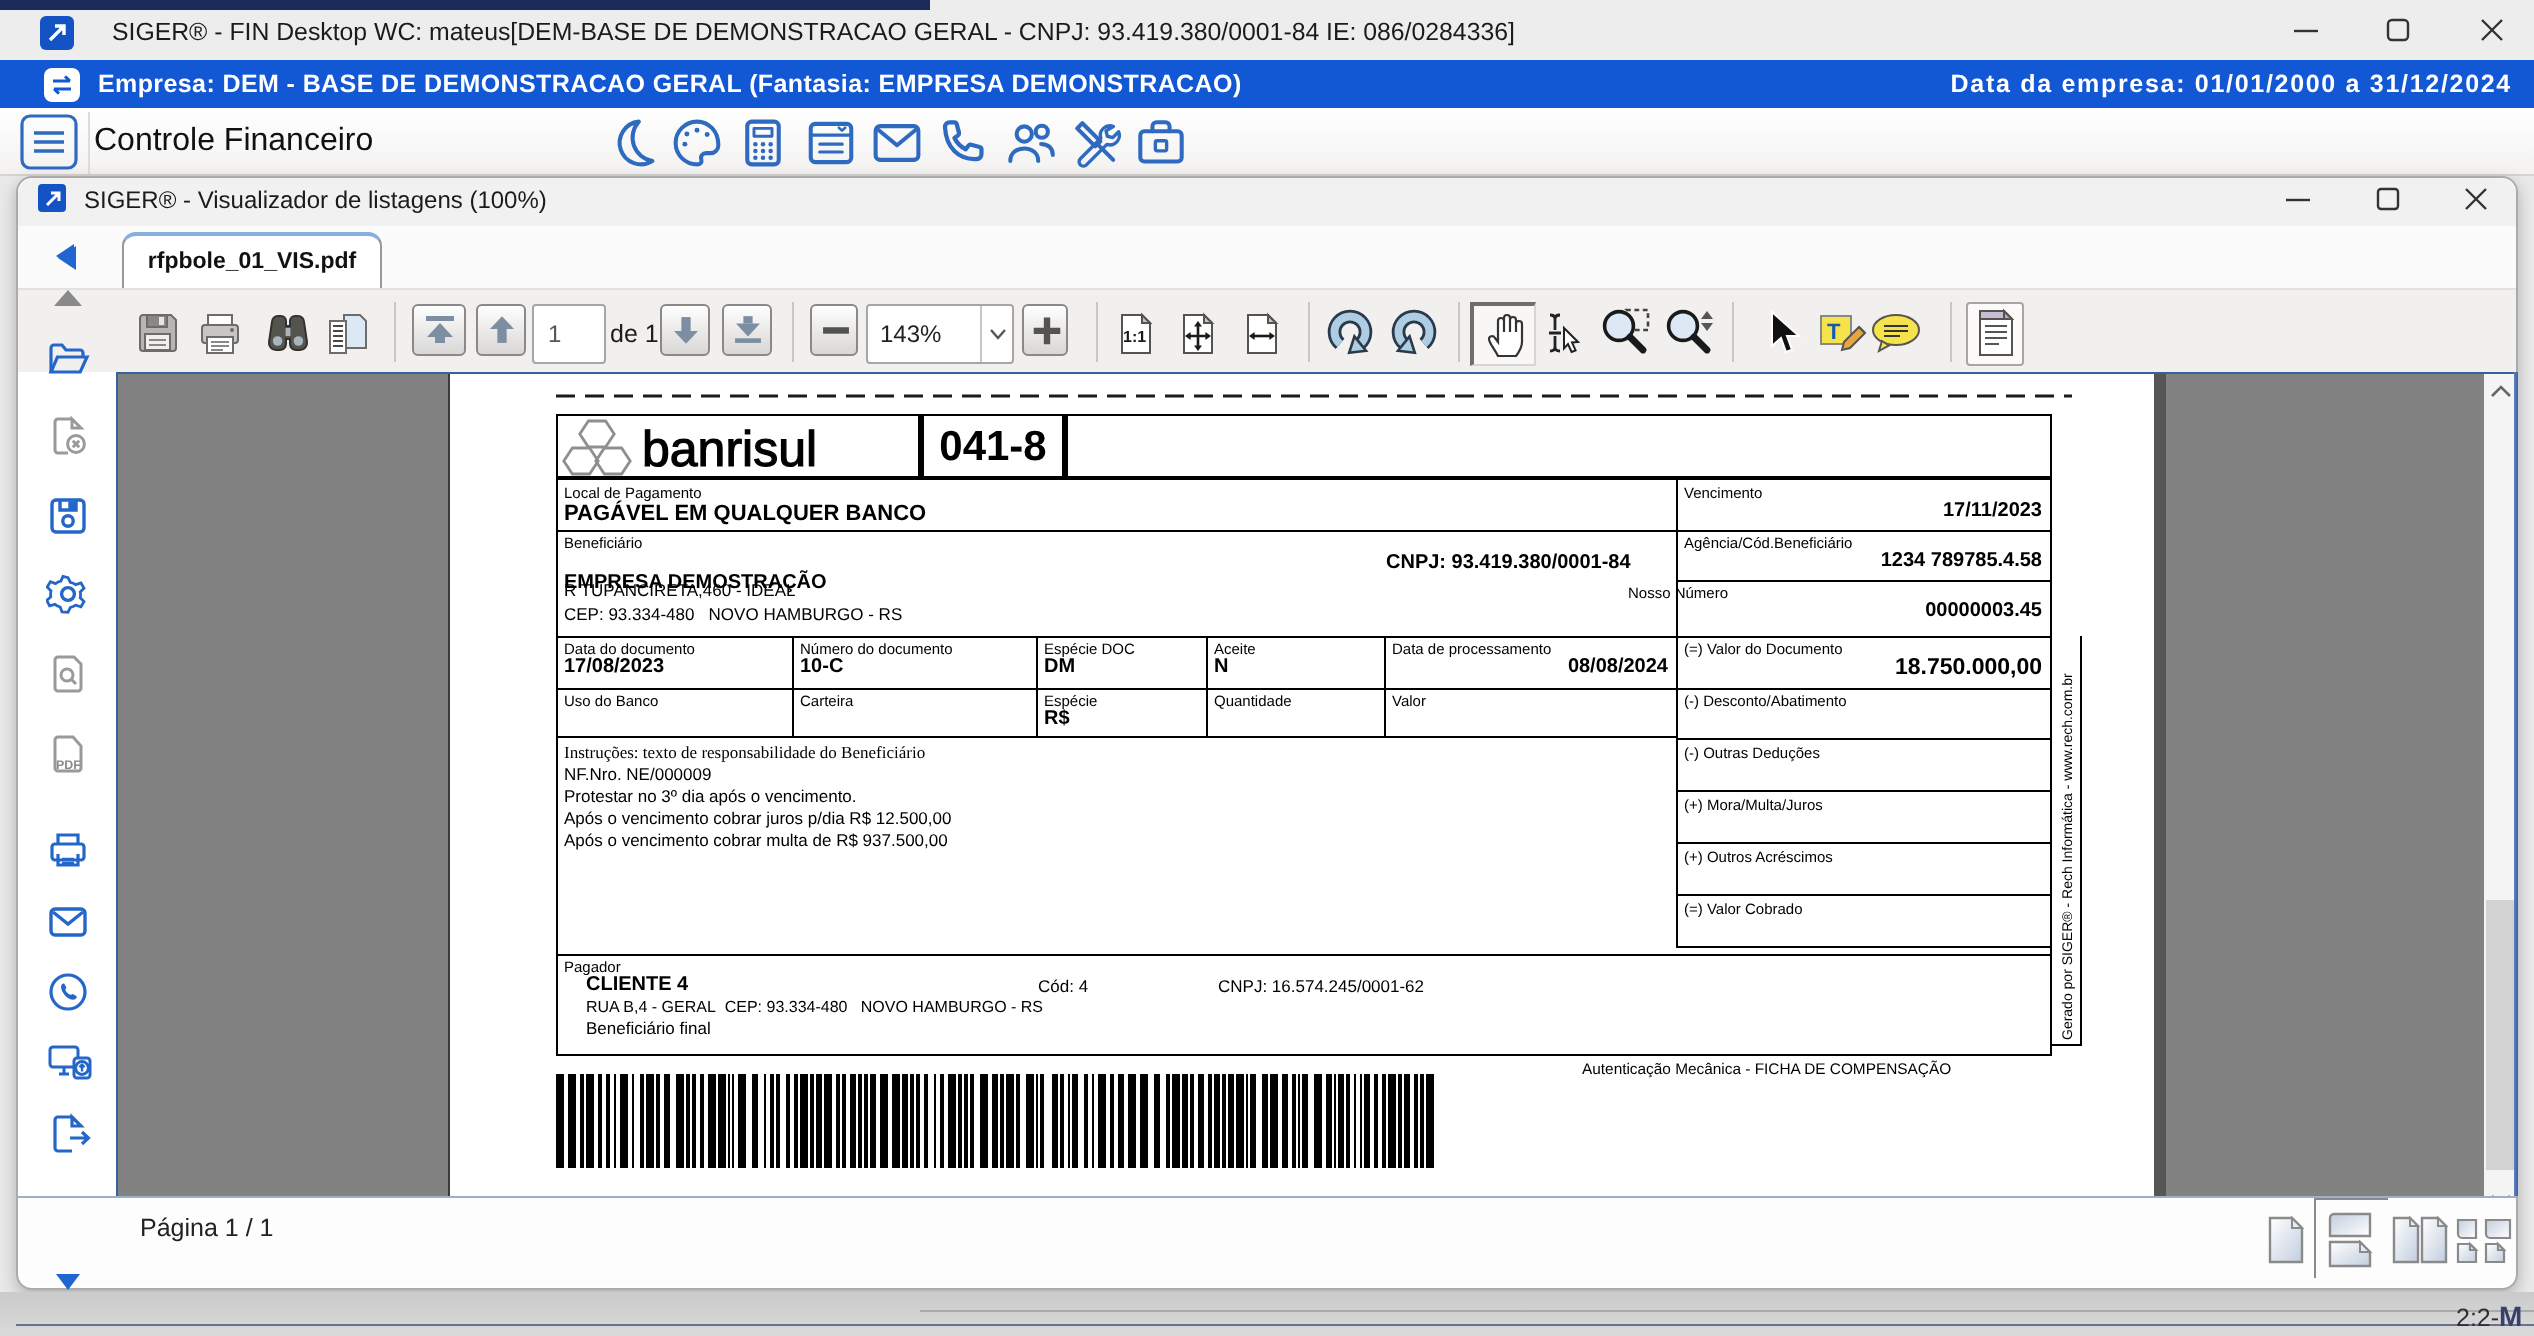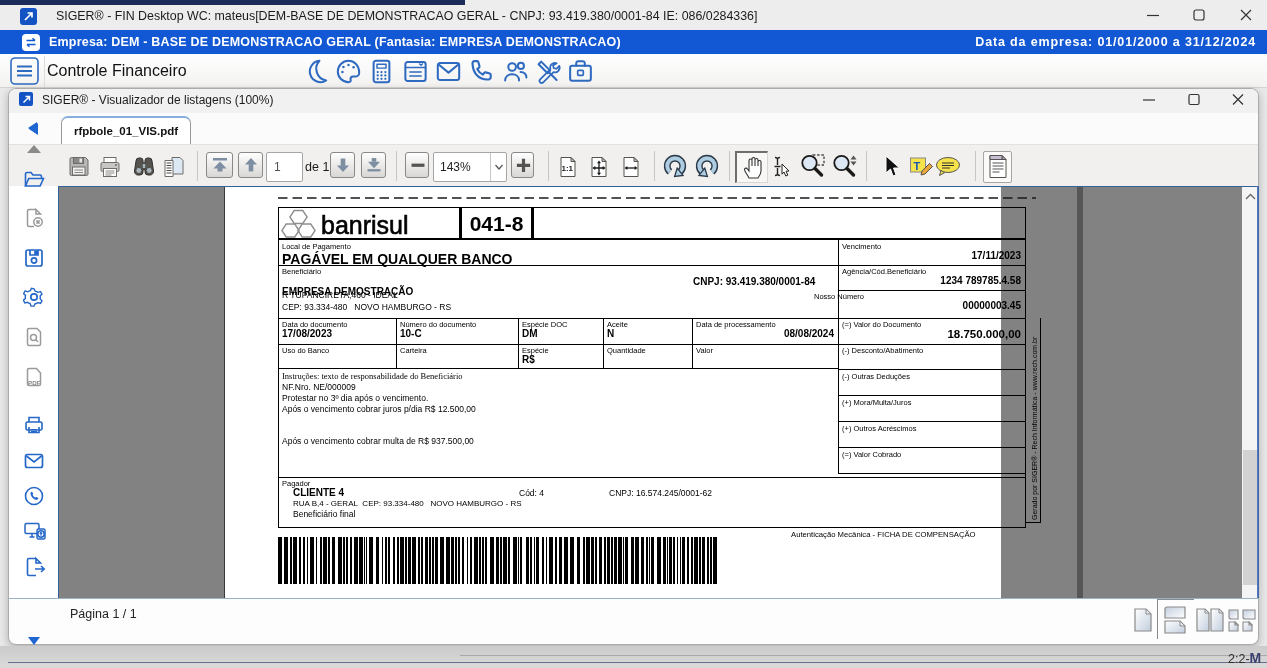"banrisul" #page { width: 777px -> 853px }
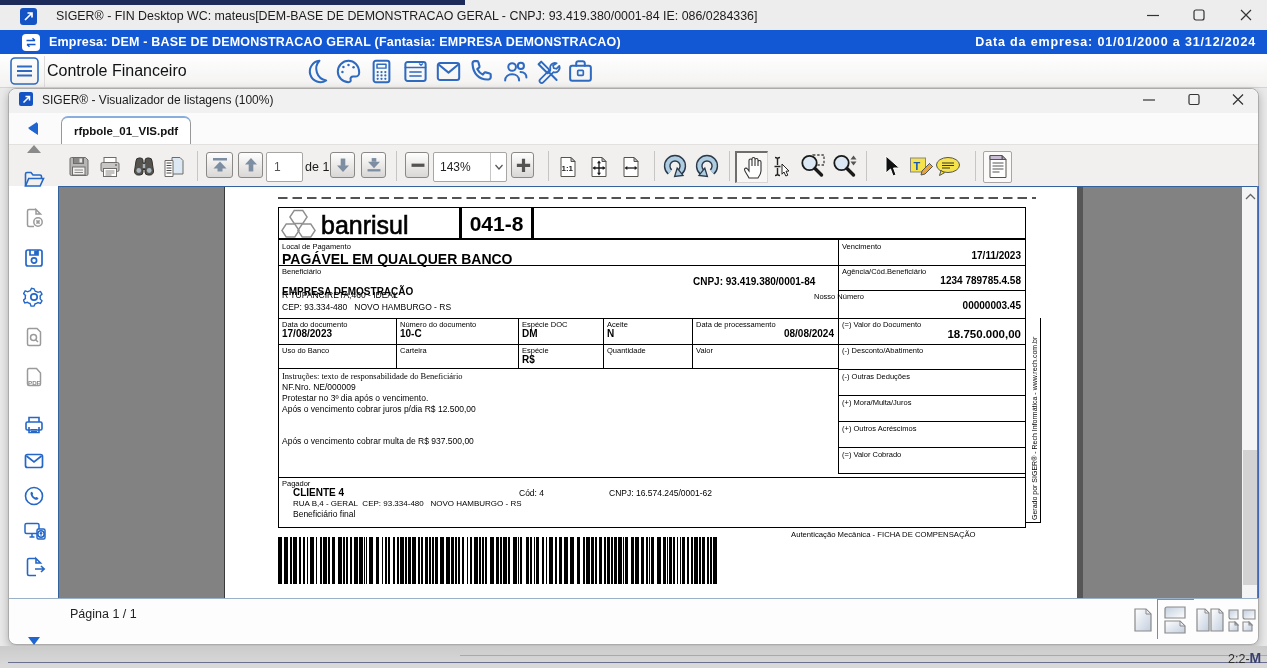"PAGÁVEL EM QUALQUER BANCO" div.val { font-size: 14px -> 11px }
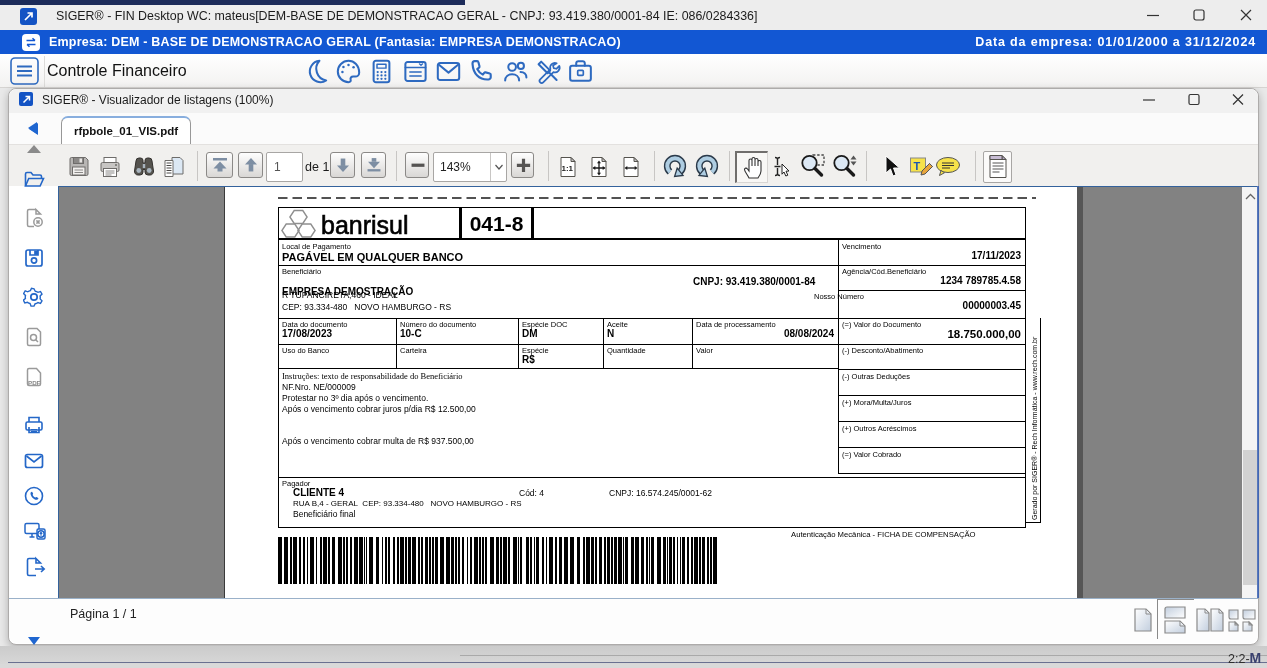"Após o vencimento cobrar multa" div.sm { margin-top: 21px -> none }
